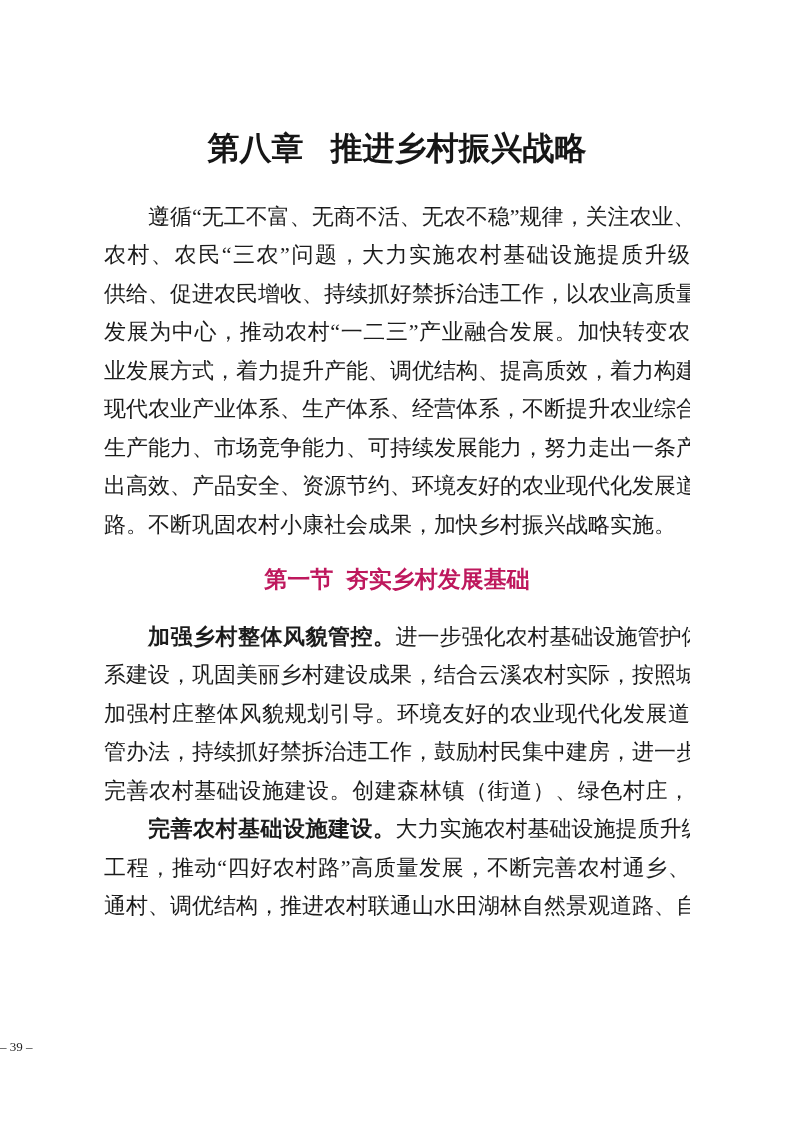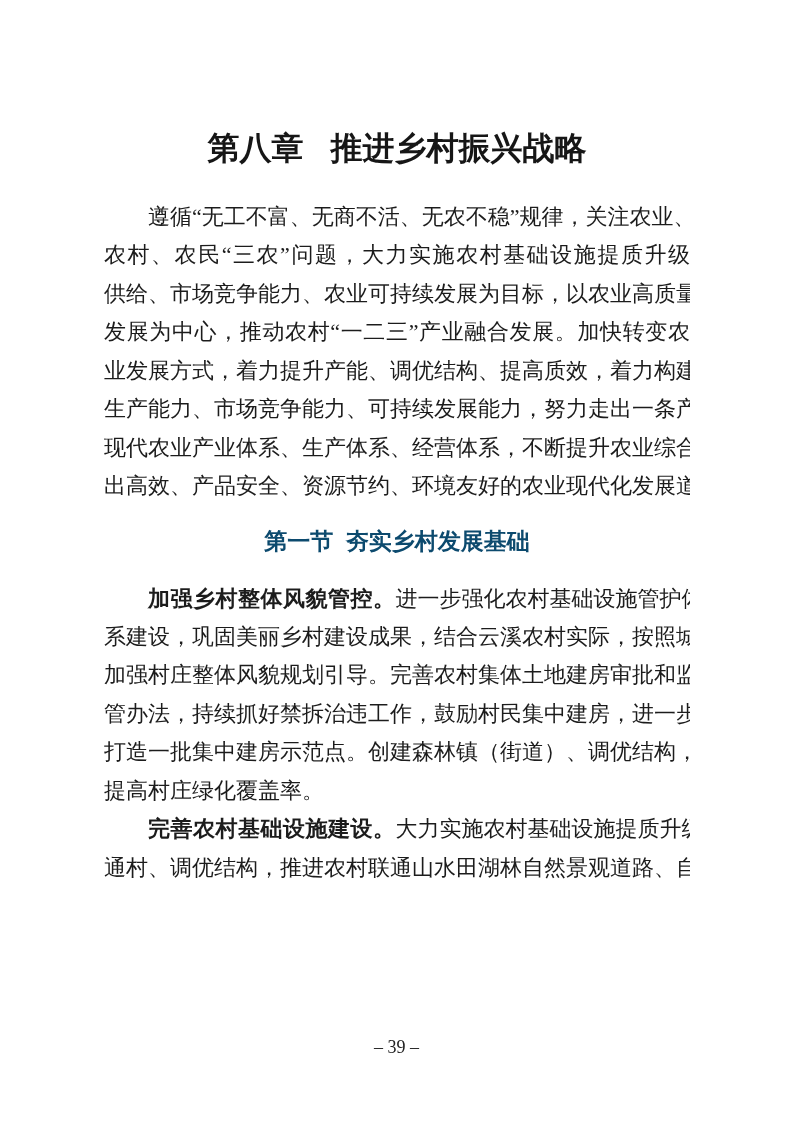"供给、市场竞争能力、农业可持续发展为目标，以农业高质量" div.line { text: 市场竞争能力、农业可持续发展为目标 -> 促进农民增收、持续抓好禁拆治违工作 }
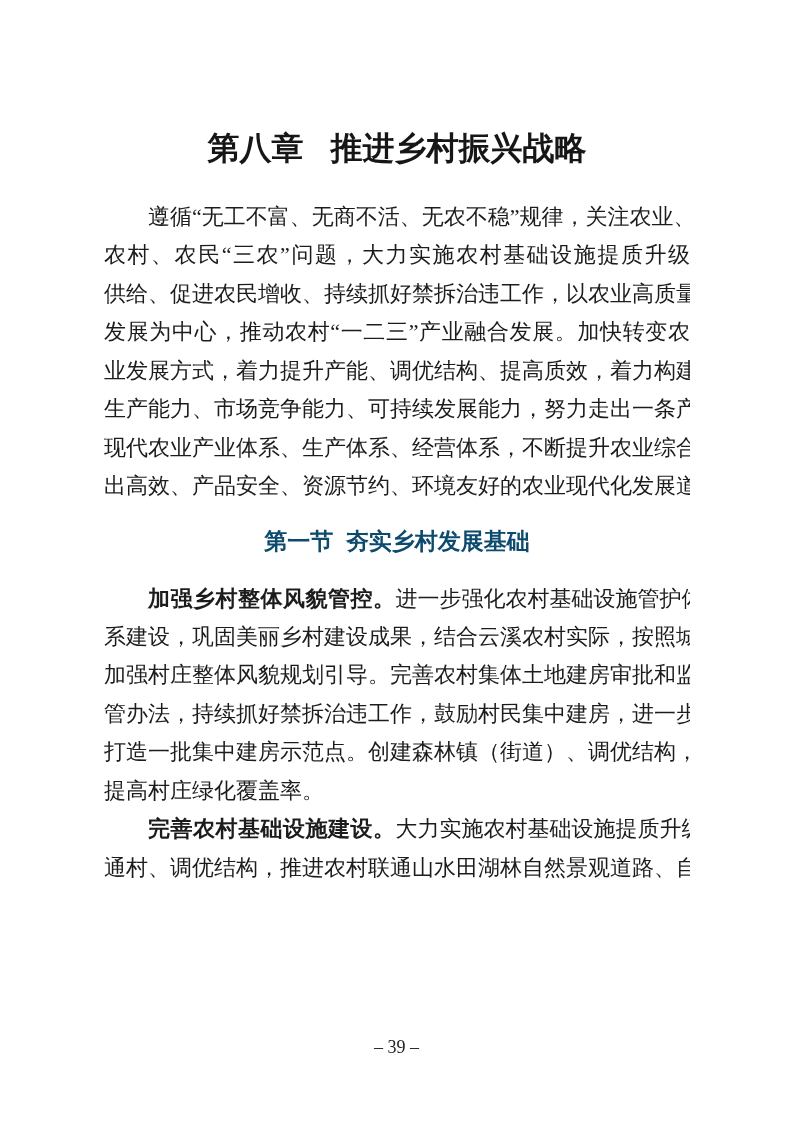"生产能力、市场竞争能力、可持续发展能力，努力走出一条产" div.line { order: before "现代农业产业体系、生产体系、经营体系，不断提升农业综合" -> after "现代农业产业体系、生产体系、经营体系，不断提升农业综合" }
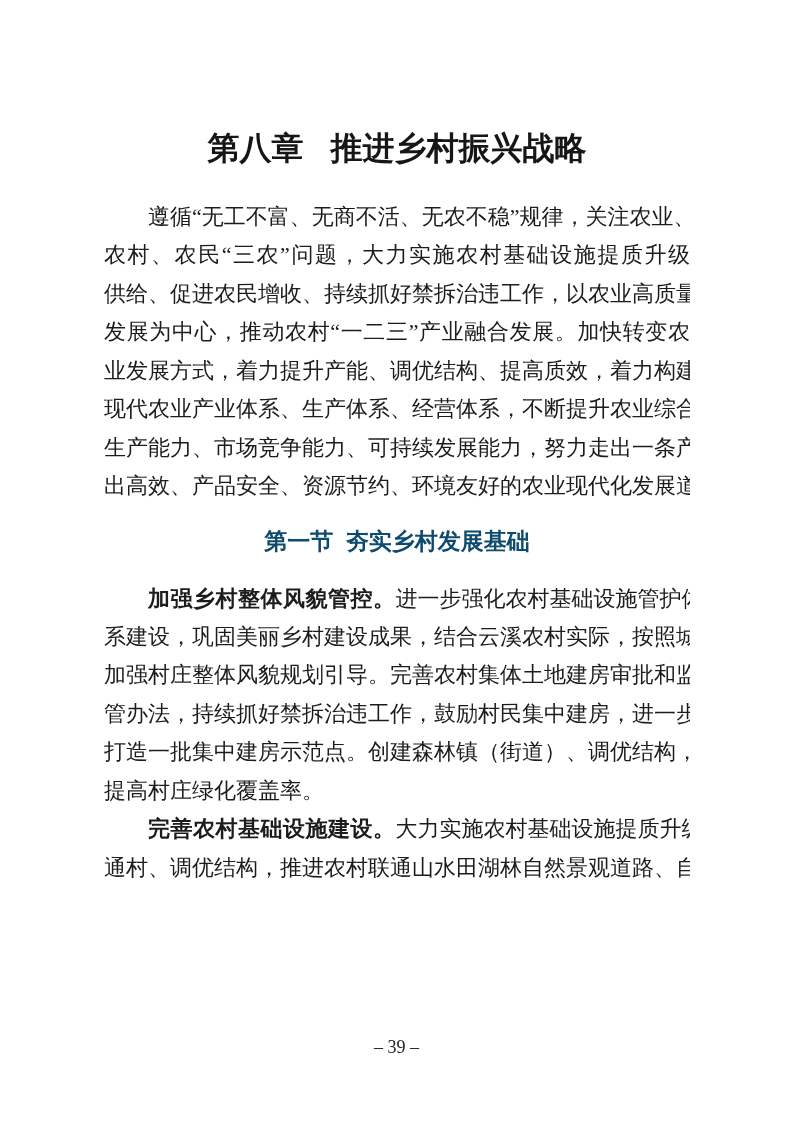"路。不断巩固农村小康社会成果，加快乡村振兴战略实施。" div.line { html: none -> <div>路。不断巩固农村小康社会成果，加快乡村振兴战略实施。</div> }
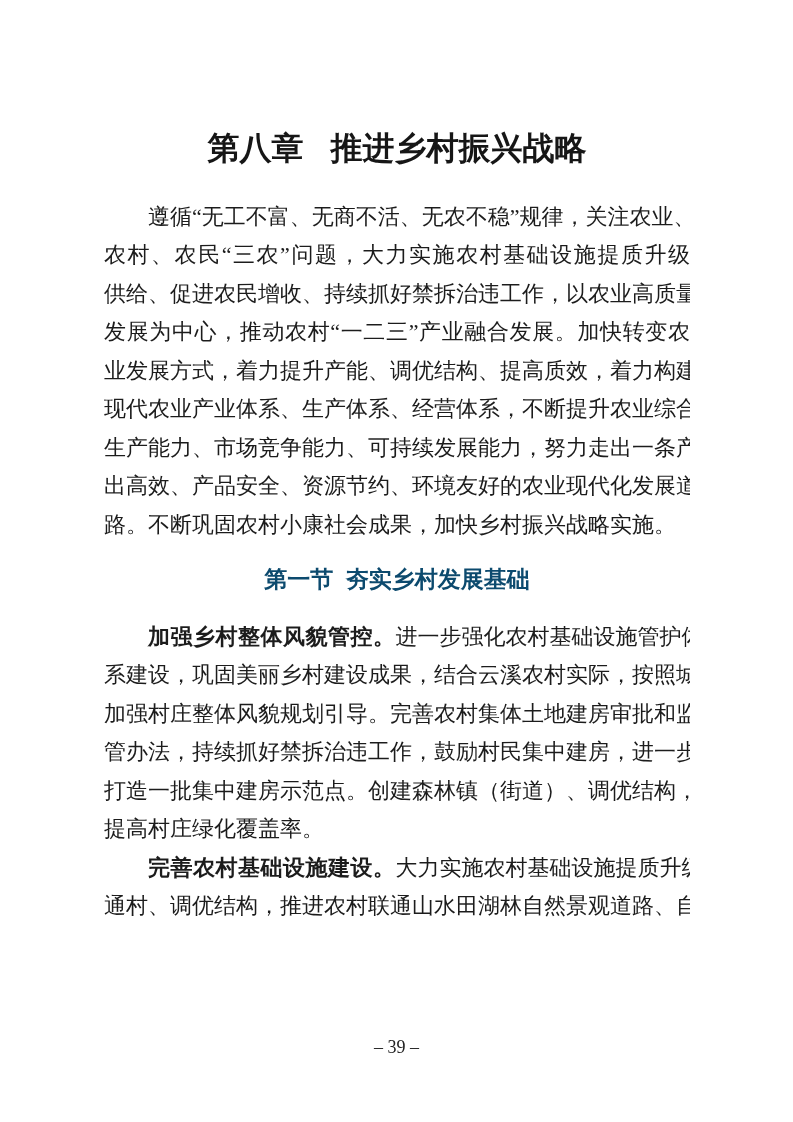"第一节 夯实乡村发展基础" .section-title { color: #0c4a6e -> #be185d }
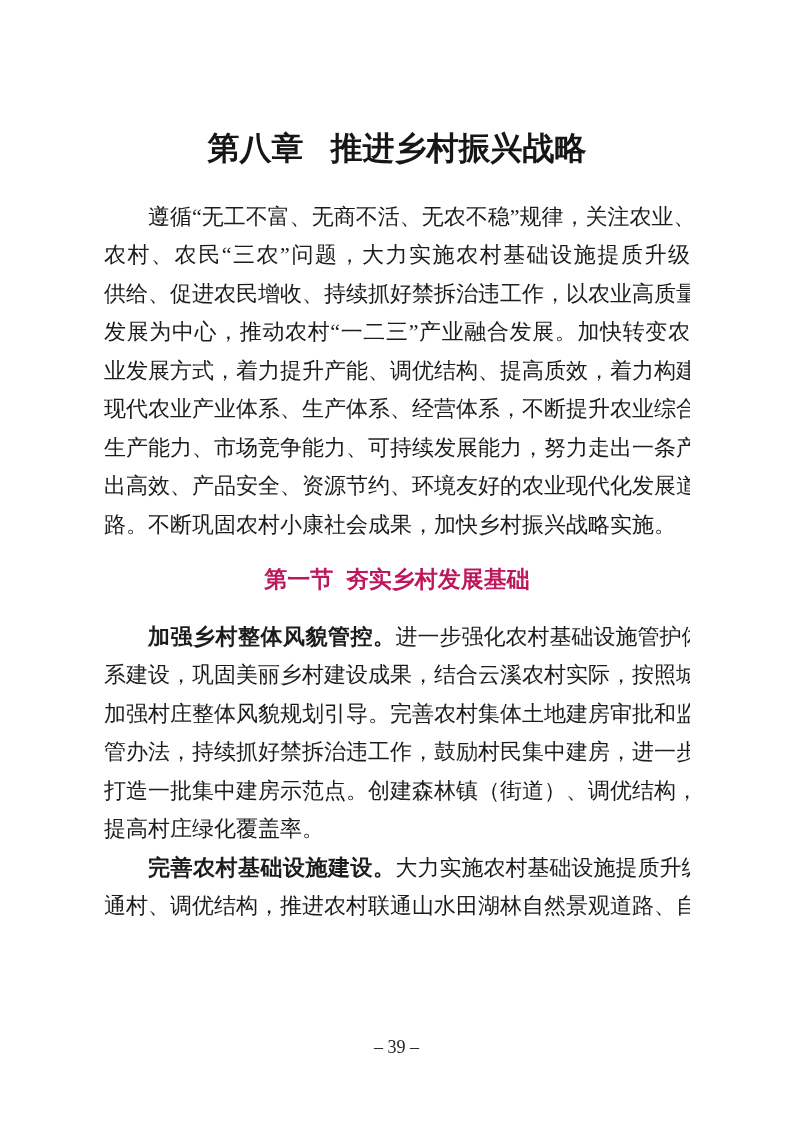"加强村庄整体风貌规划引导。完善农村集体土地建房审批和监" div.line { text: 完善农村集体土地建房审批和监 -> 环境友好的农业现代化发展道 }
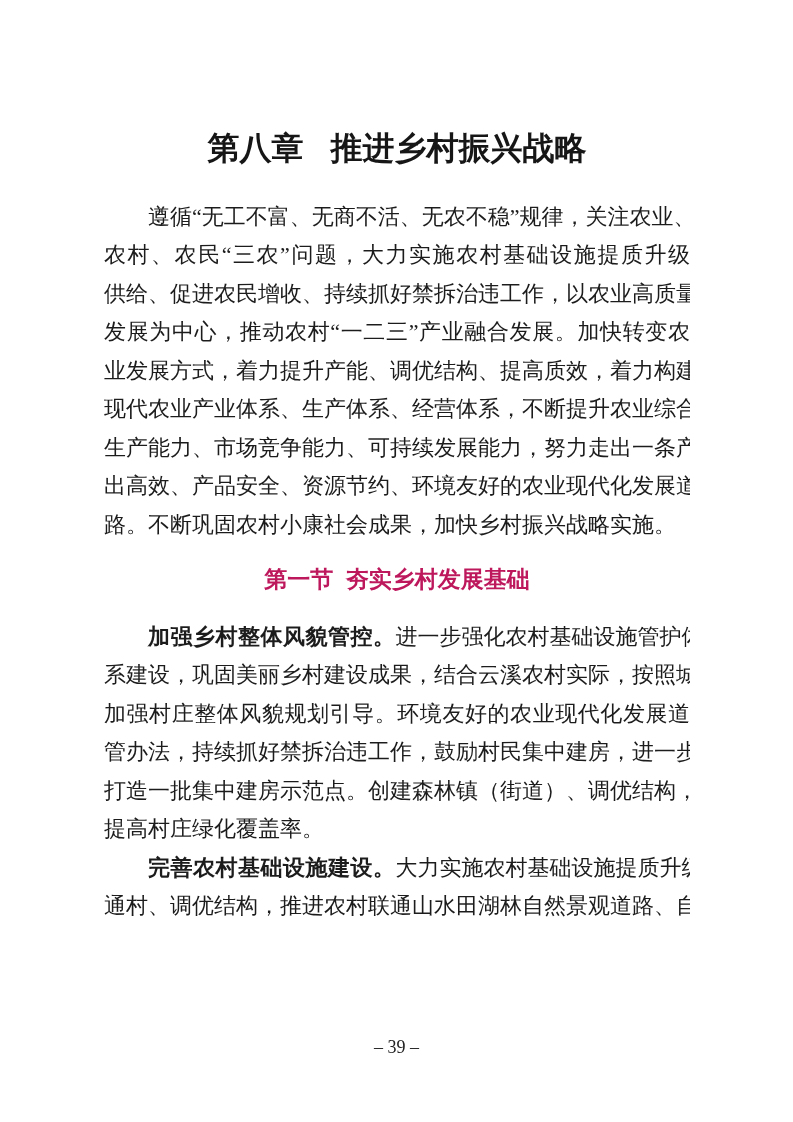"打造一批集中建房示范点。创建森林镇（街道）、调优结构，" div.line { text: 打造一批集中建房示范点。创建森林镇（街道）、调优结构 -> 完善农村基础设施建设。创建森林镇（街道）、绿色村庄 }
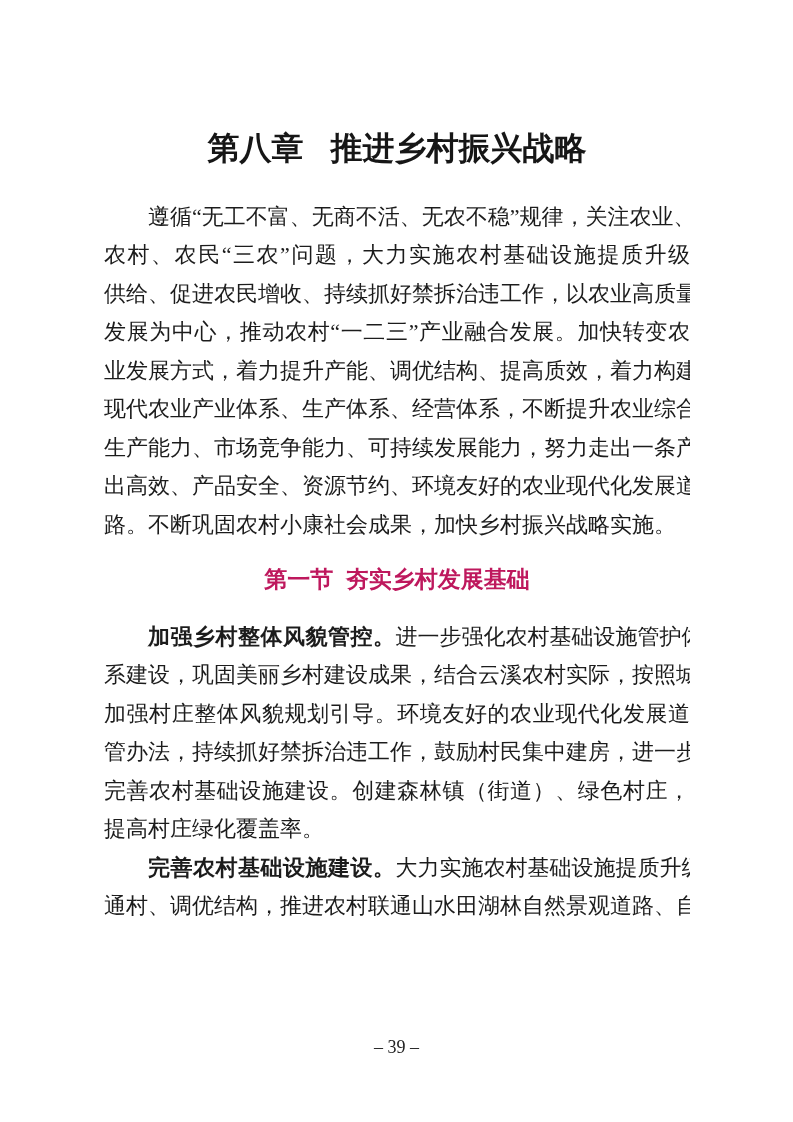"提高村庄绿化覆盖率。" div.line { html: <div>提高村庄绿化覆盖率。</div> -> none }
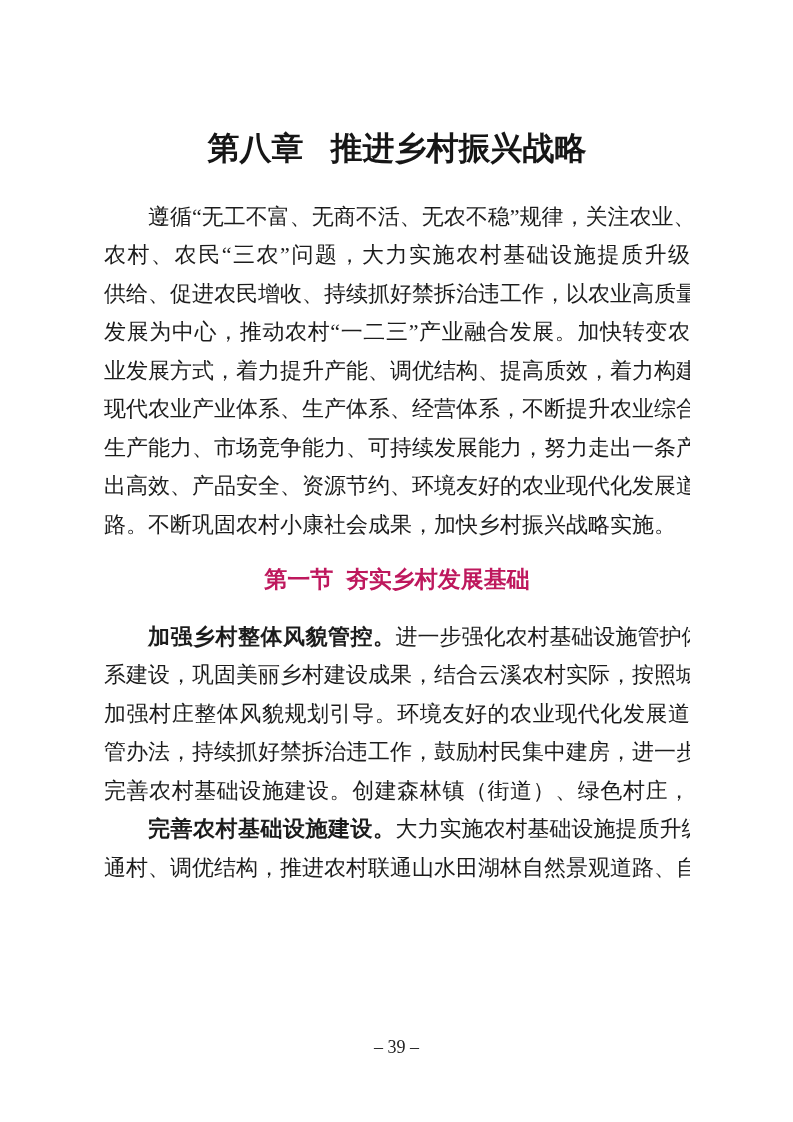"工程，推动“四好农村路”高质量发展，不断完善农村通乡、" div.line { html: none -> <div>工程，推动“四好农村路”高质量发展，不断完善农村通乡、</div> }
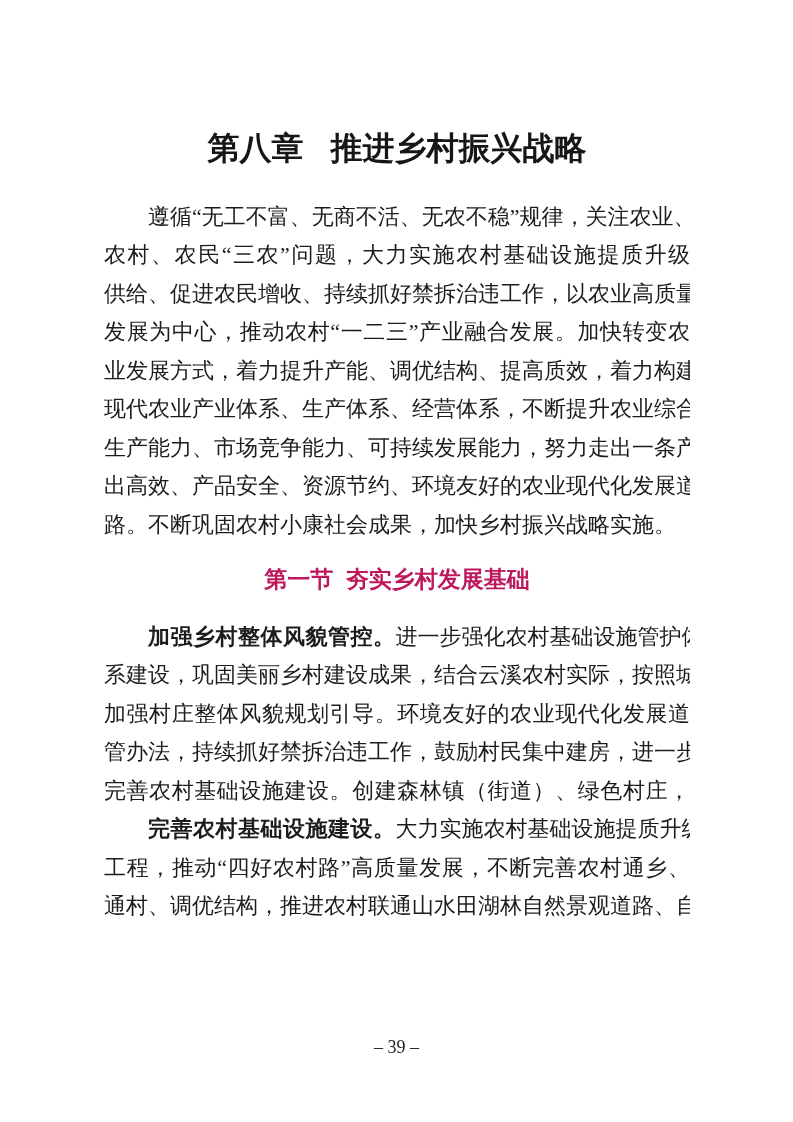"– 39 –" .page-footer { font-size: 18px -> 13px; text-align: center -> none }
